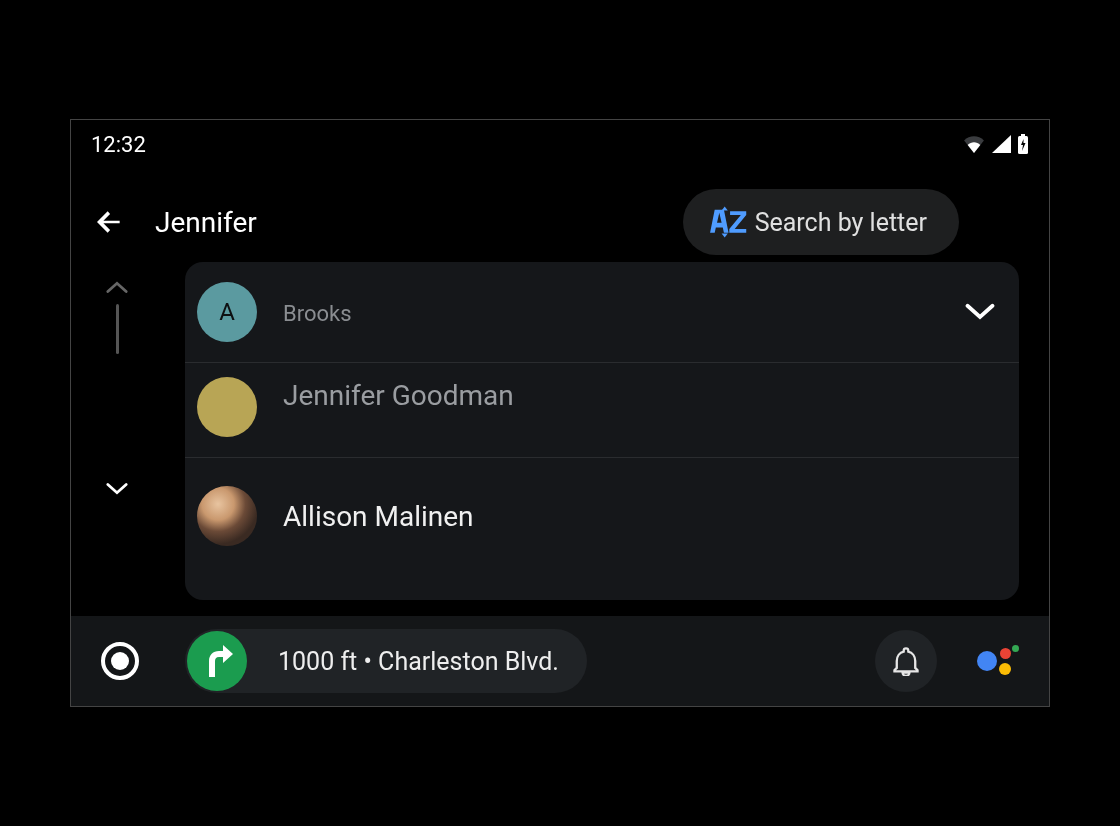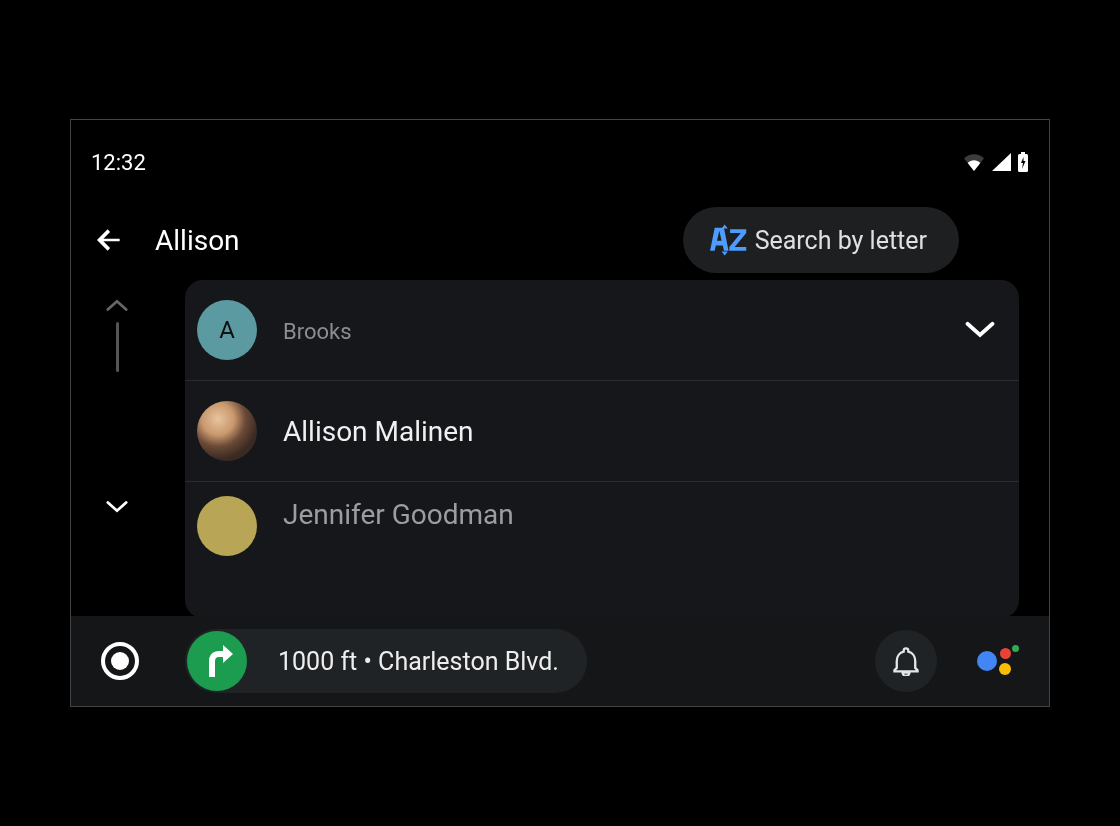"12:32" .status-bar { margin-top: 22px -> 4px }
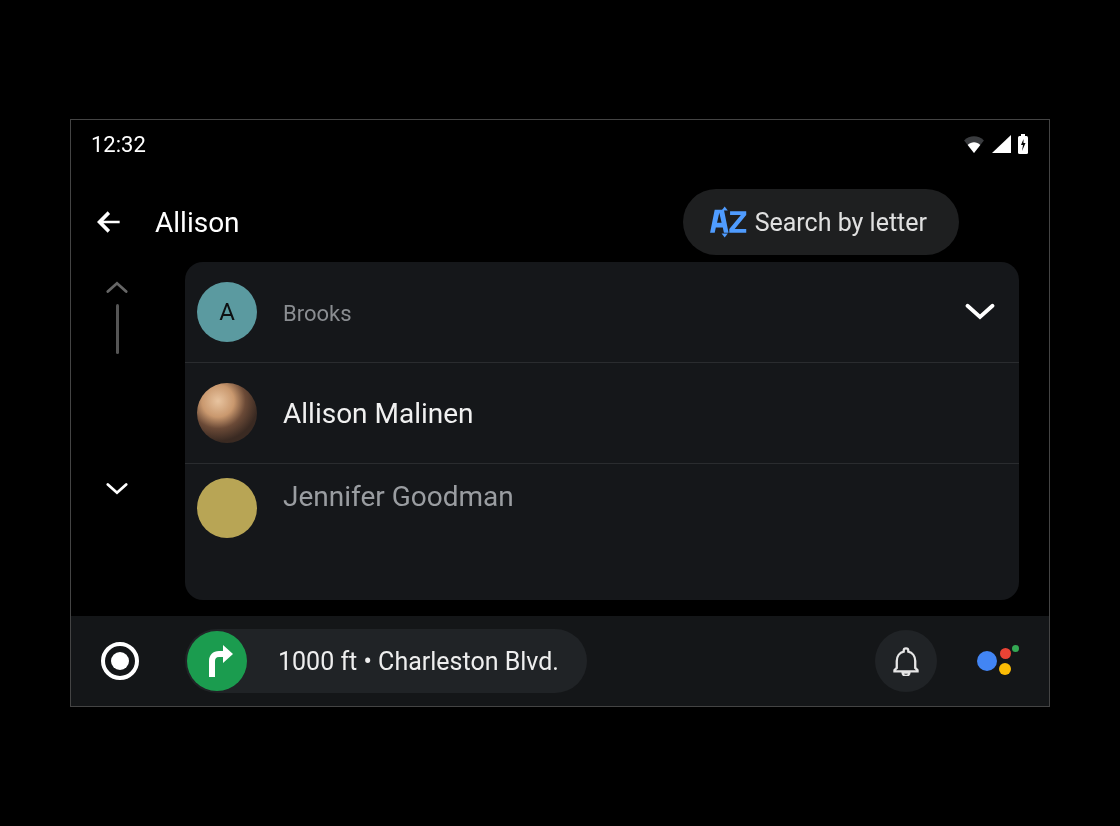"Allison" div.page-title { text: Allison -> Jennifer }
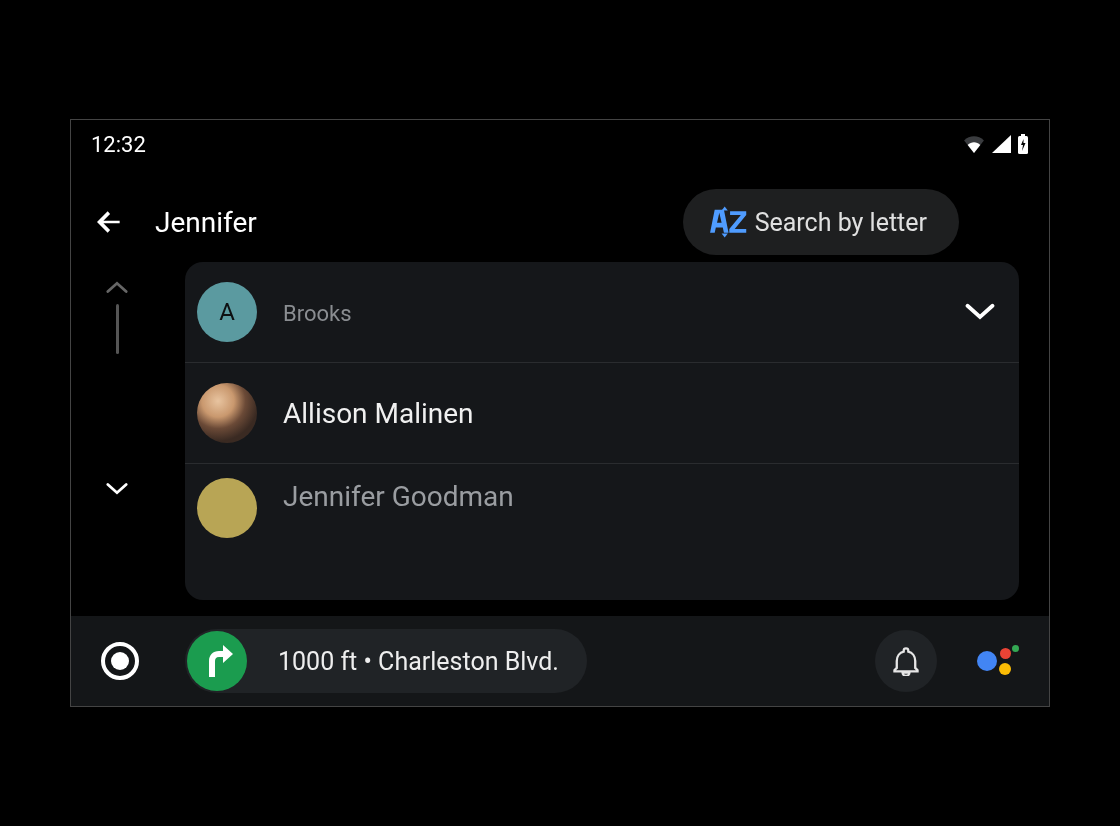"Allison Malinen" div.contact-row { order: before "Jennifer Goodman" -> after "Jennifer Goodman" }
